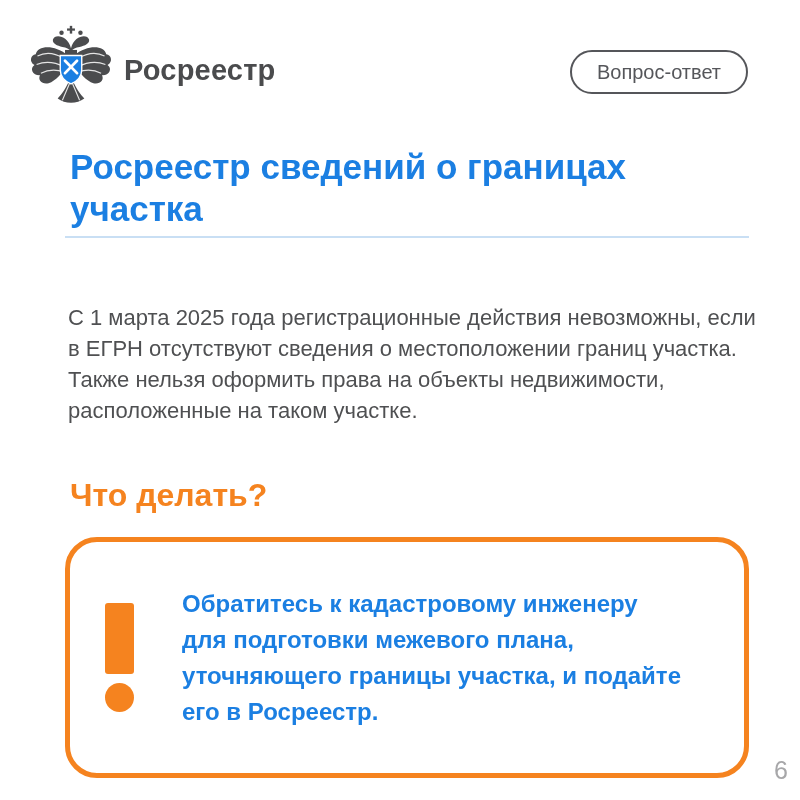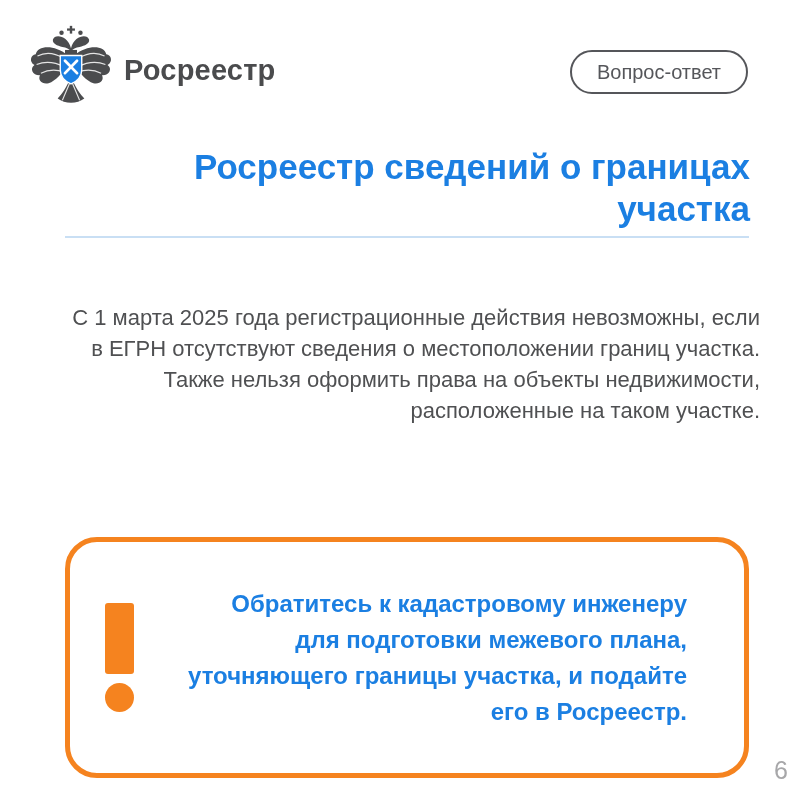"Росреестр" .page { text-align: right -> none }
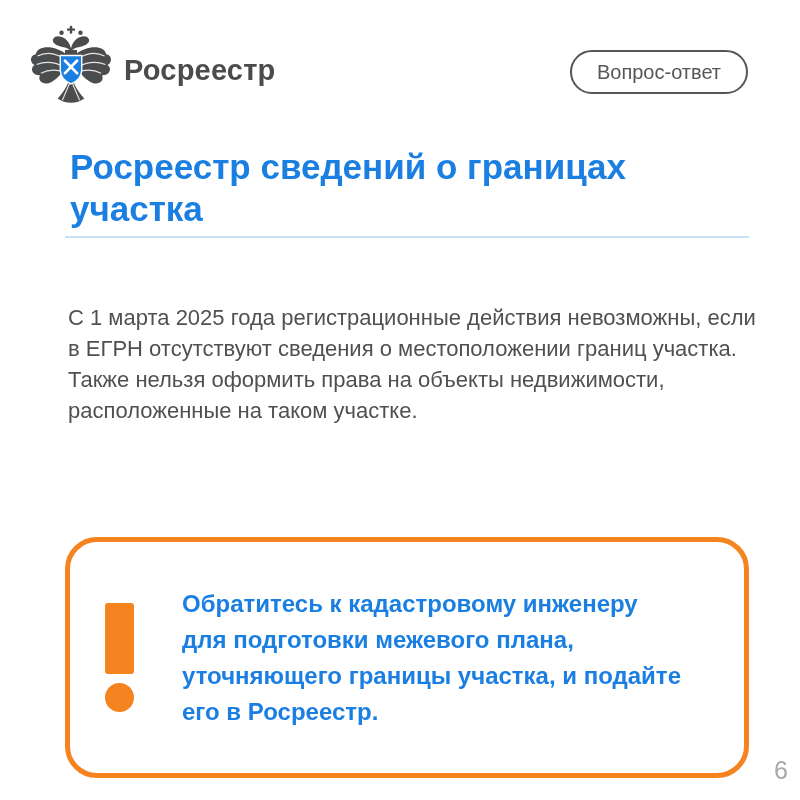"Что делать?" h2.section-heading { html: none -> <h2>Что делать?</h2> }
